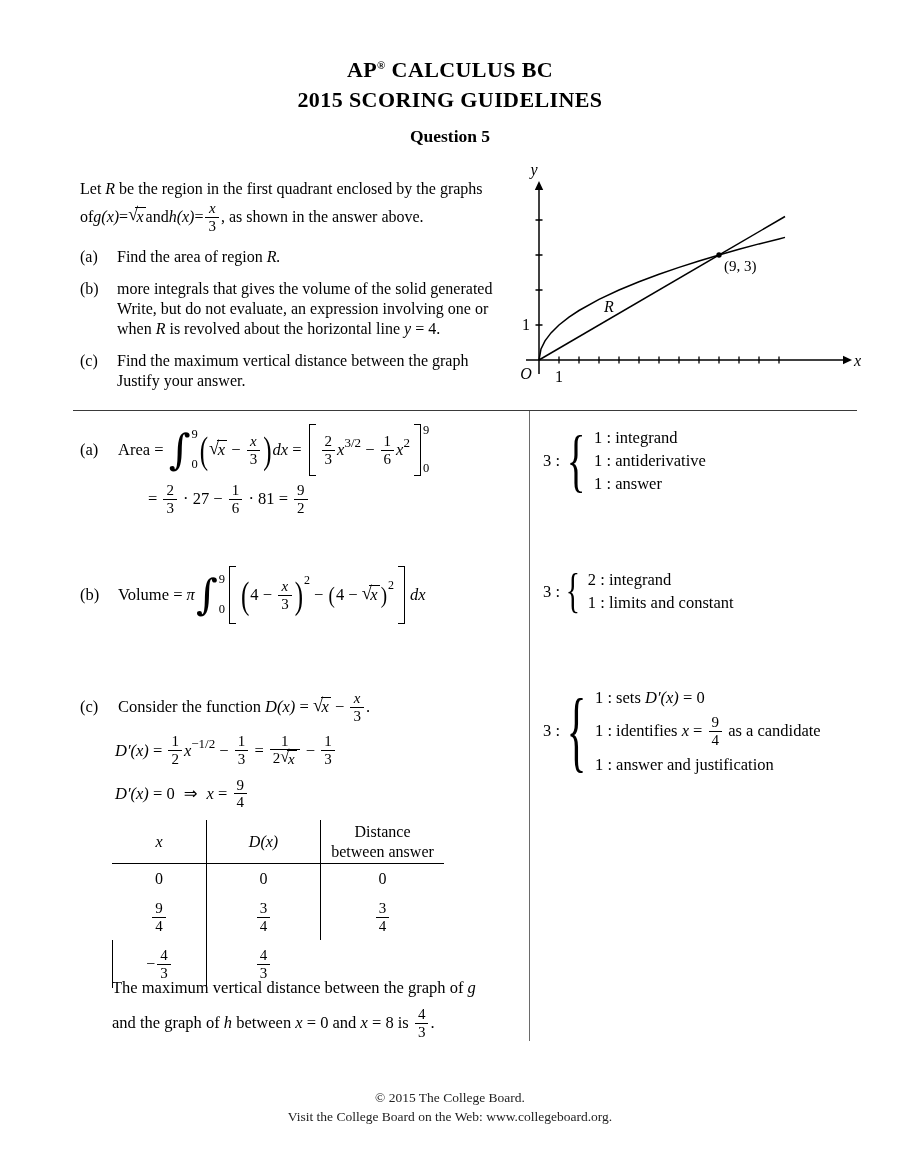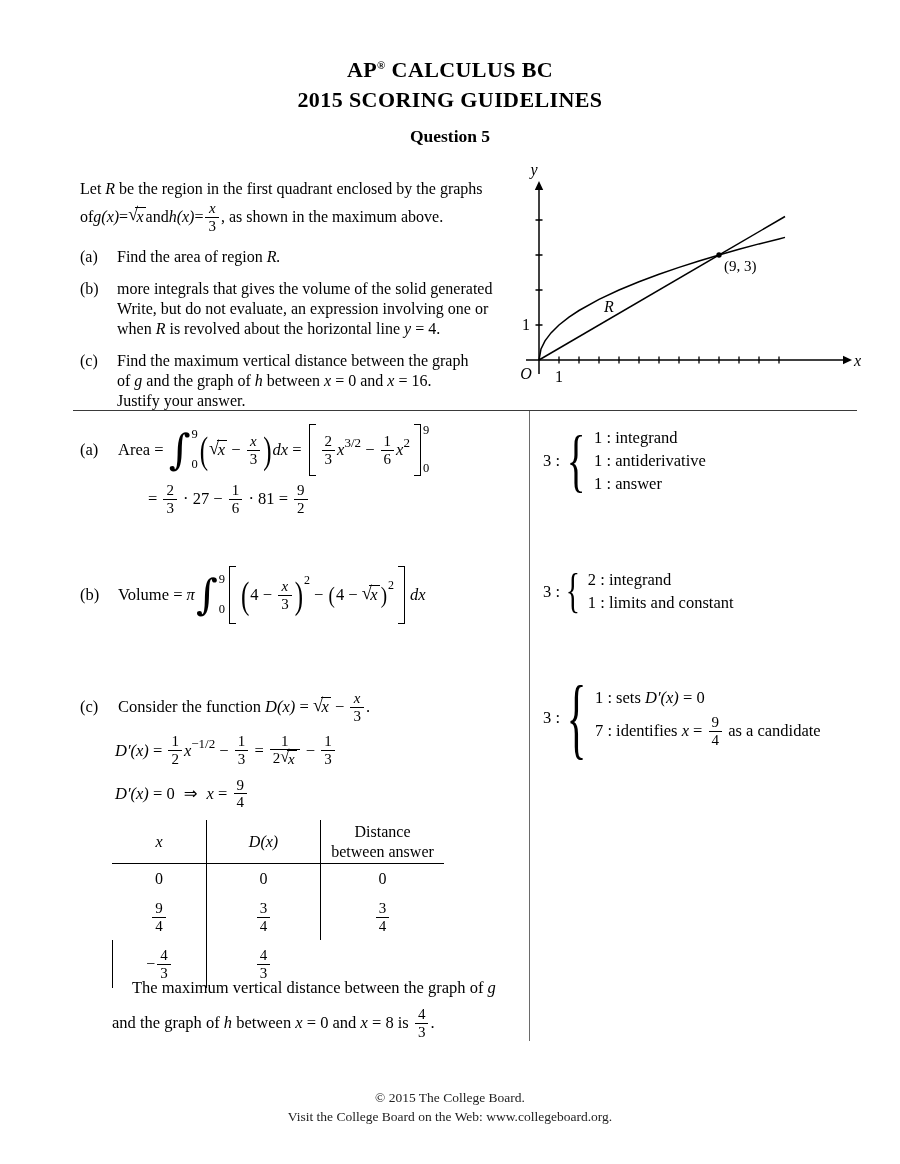", as shown in the" span { text: maximum -> answer }
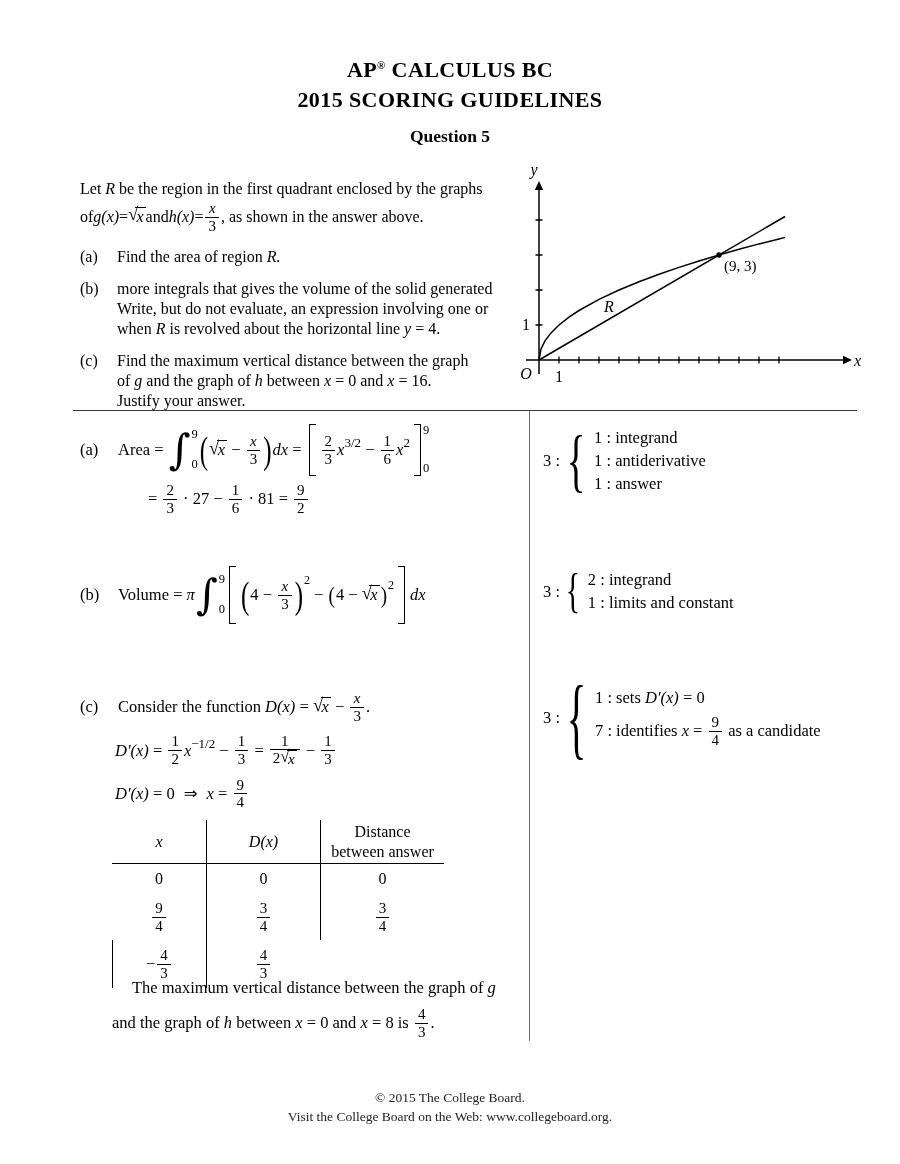"of g and the graph" span { html: <span><span>of </span><span>g</span><span> and the graph of </span><span>h</span><span> between </span><span>x</span><span> = 0 and </span><span>x</span><span> = 16.</span></span> -> none }
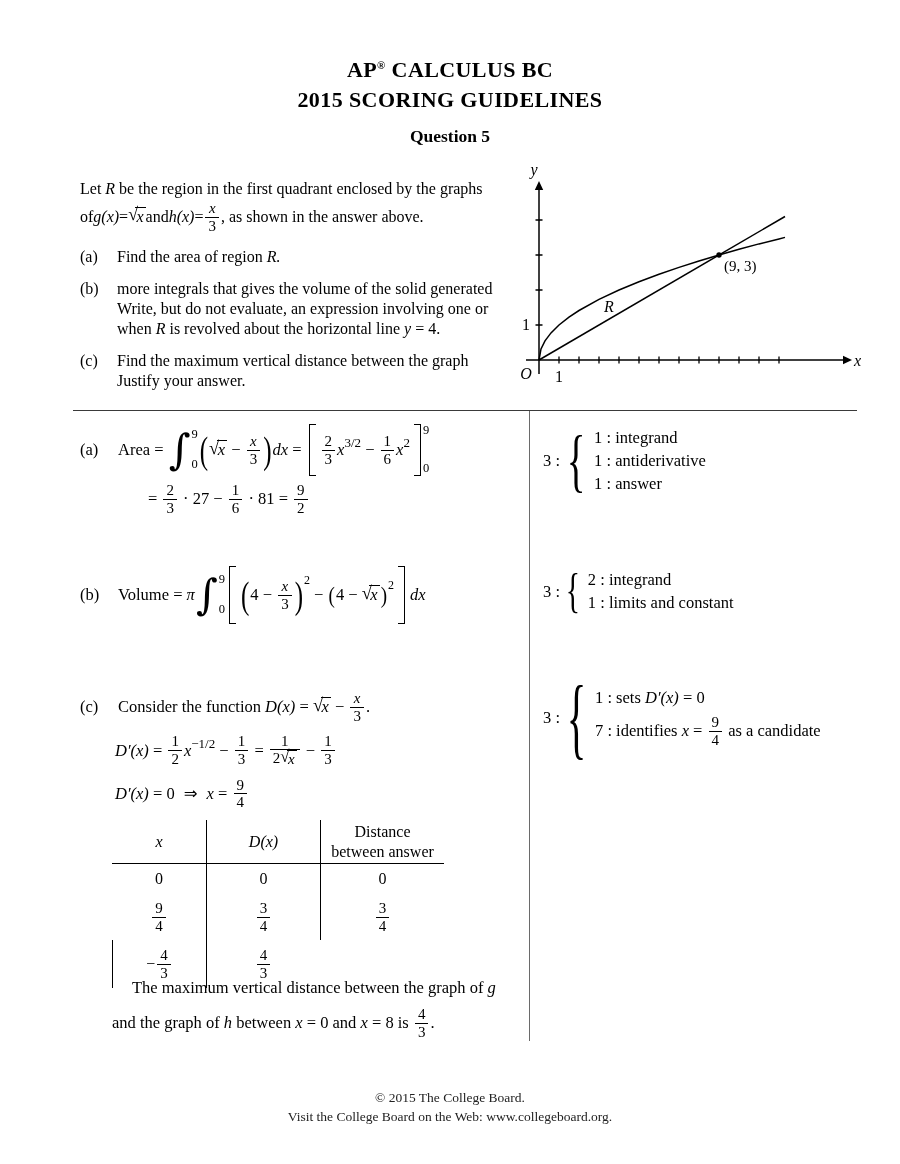"7 : identifies" span { text: 7 -> 1 }
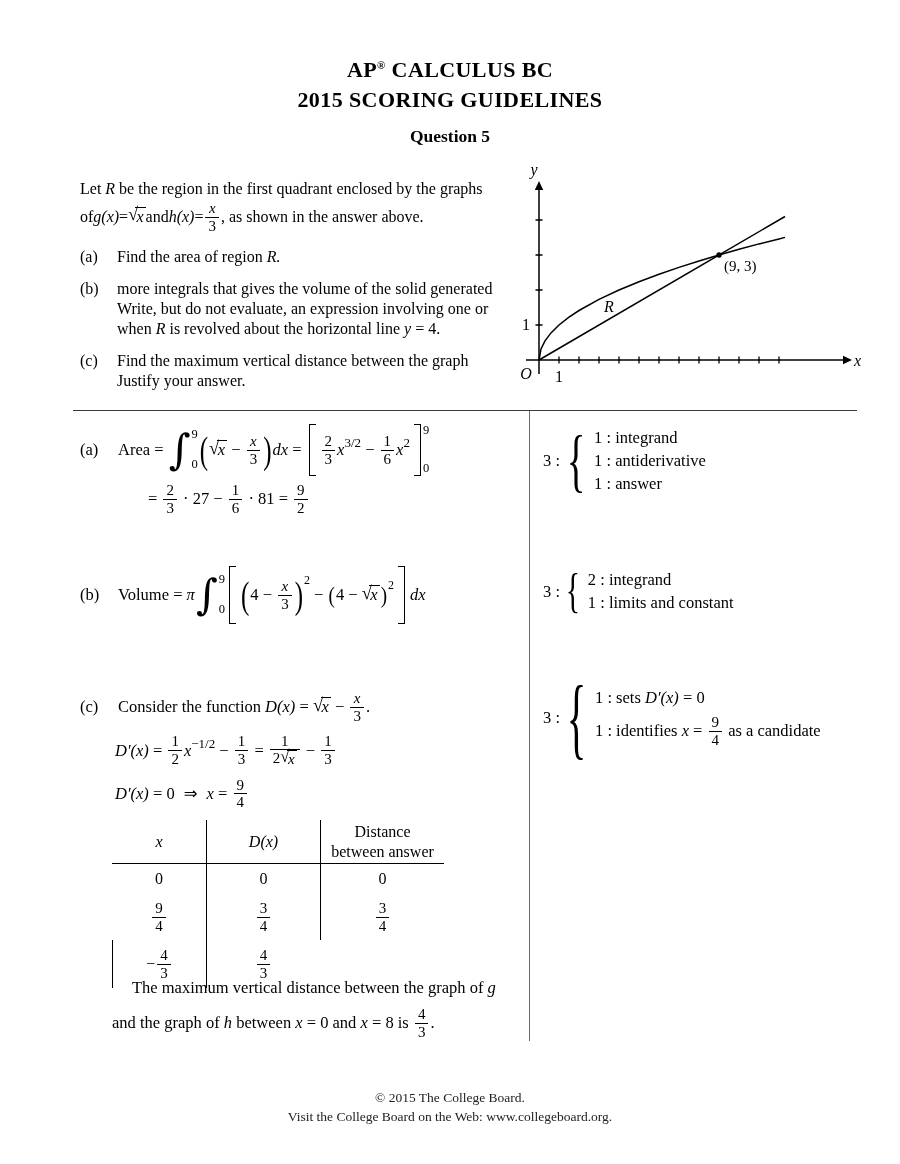"1 : answer and justification" span.ri { html: none -> <span>1 : answer and justification</span> }
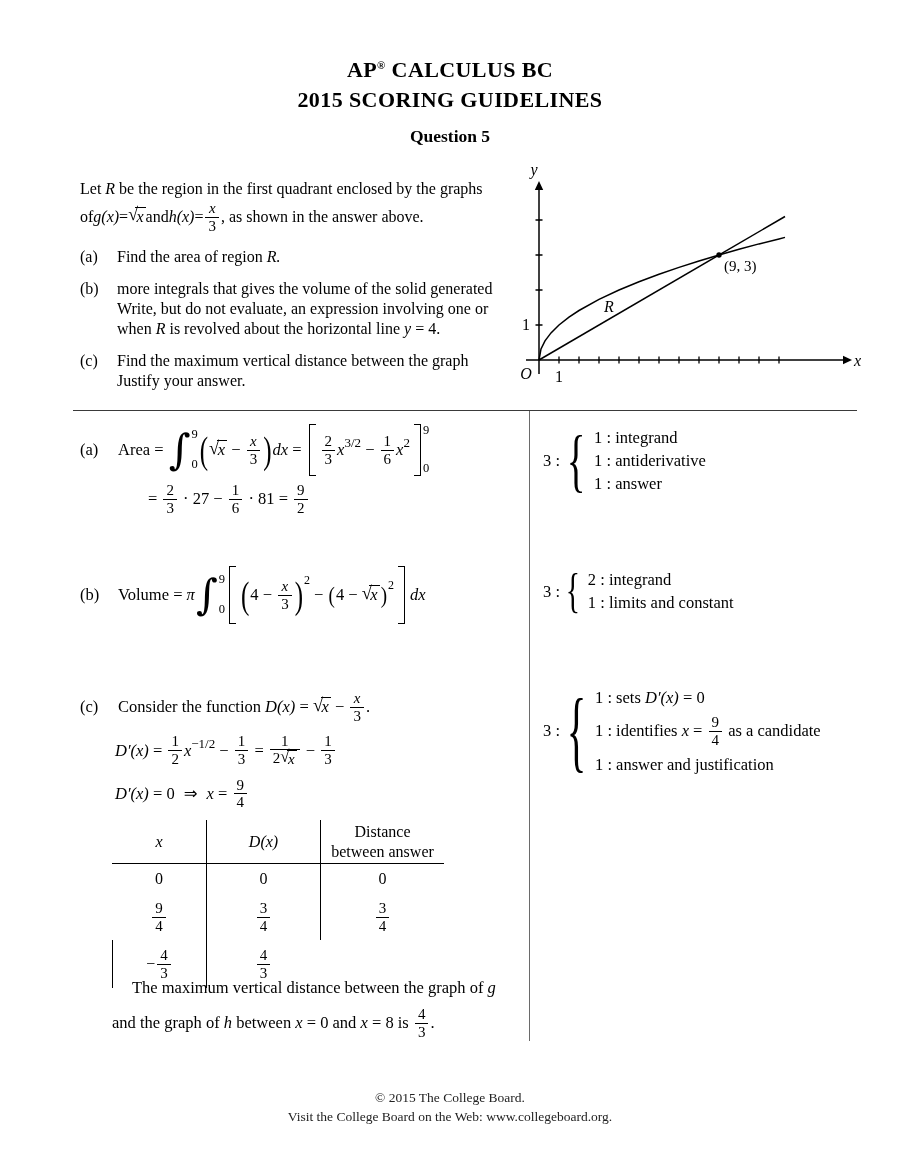"The maximum vertical distance between" .closing .cl1 { margin-left: 20px -> none }
